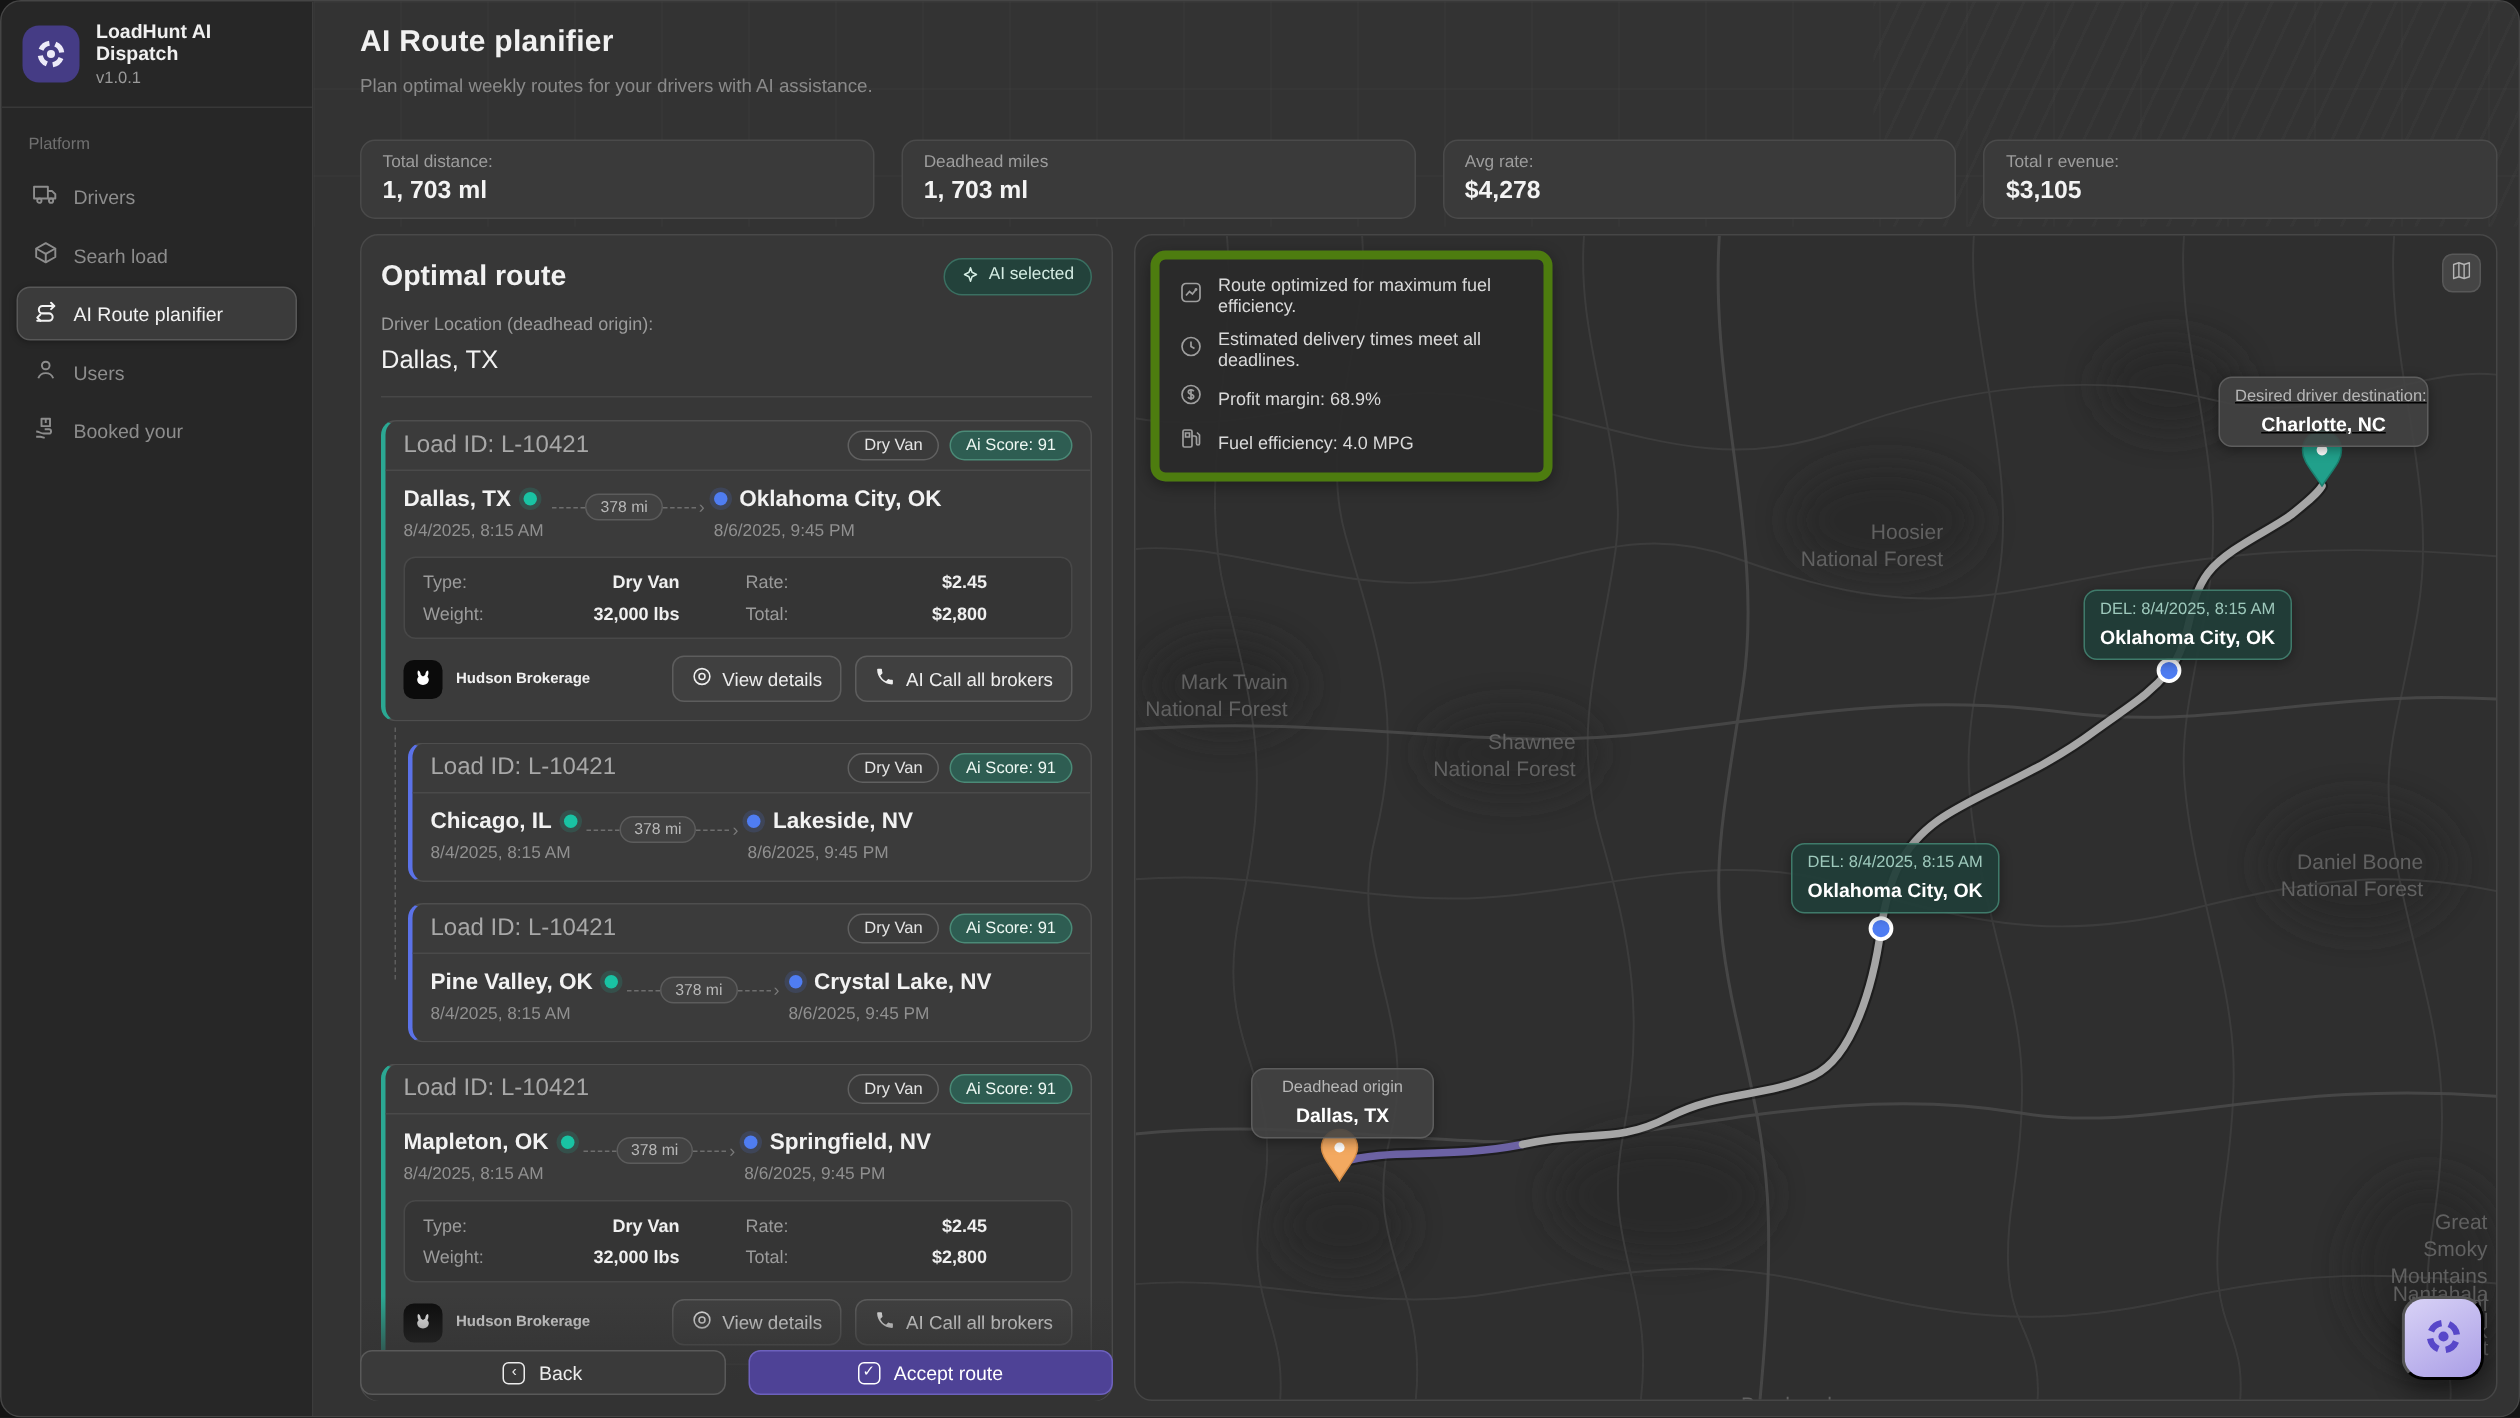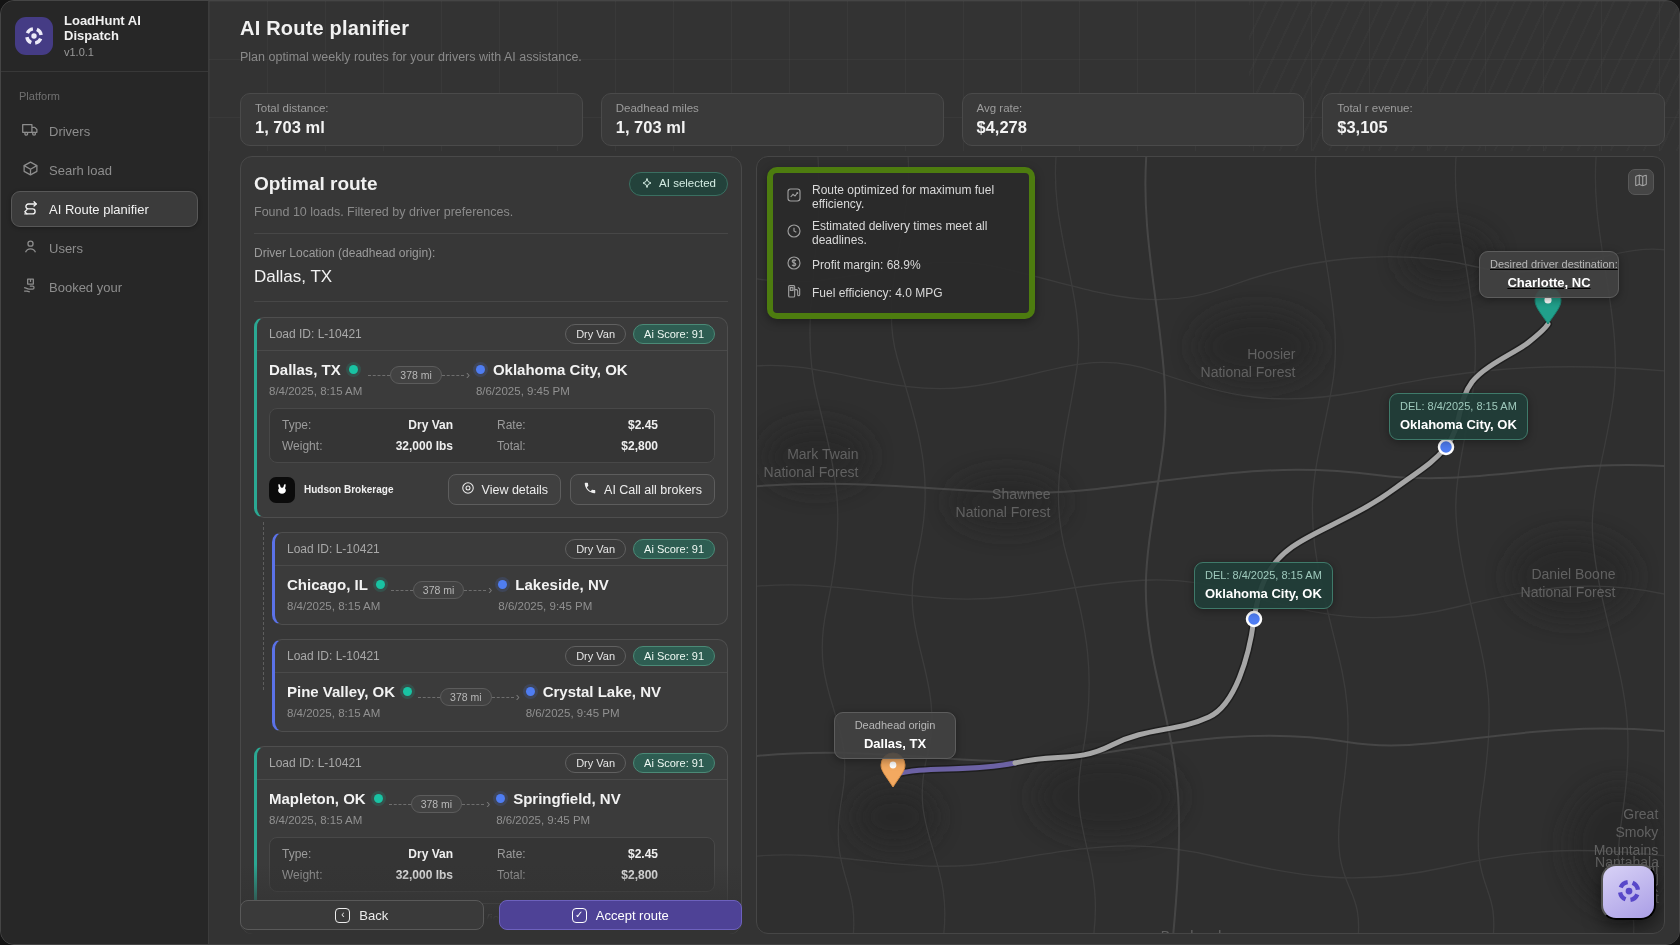"Found 10 loads. Filtered by" div.panel-sub { html: <div>Found 10 loads. Filtered by driver preferences.</div> -> none }
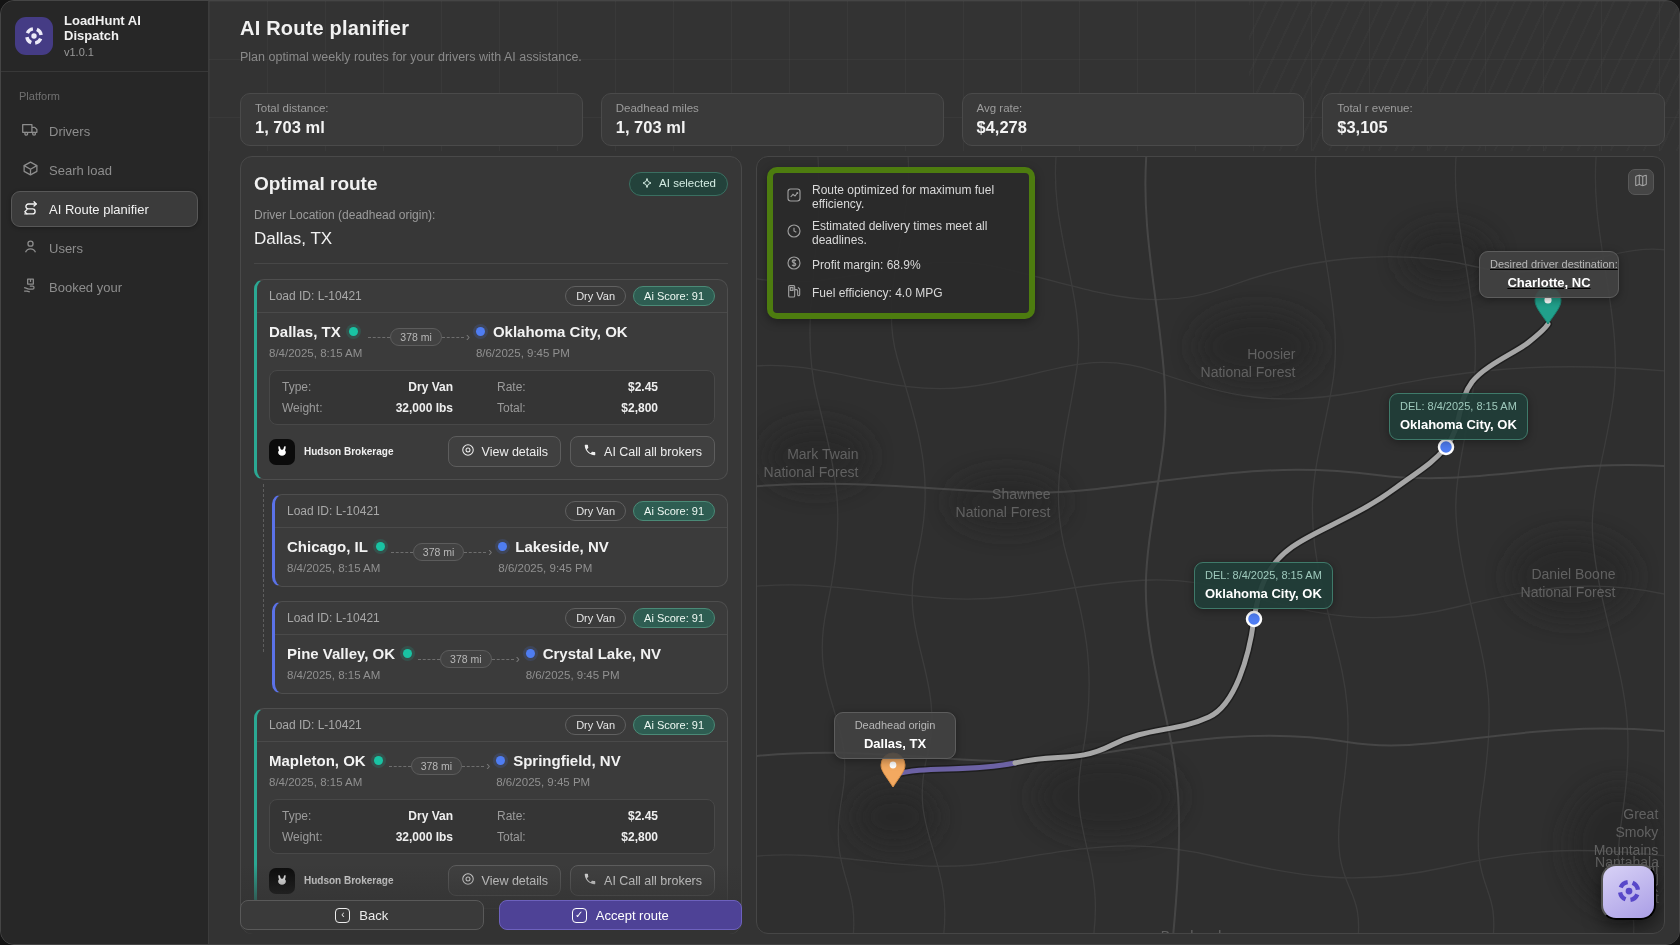"Load ID: L-10421" .load-id { font-size: 12px -> 16px }
